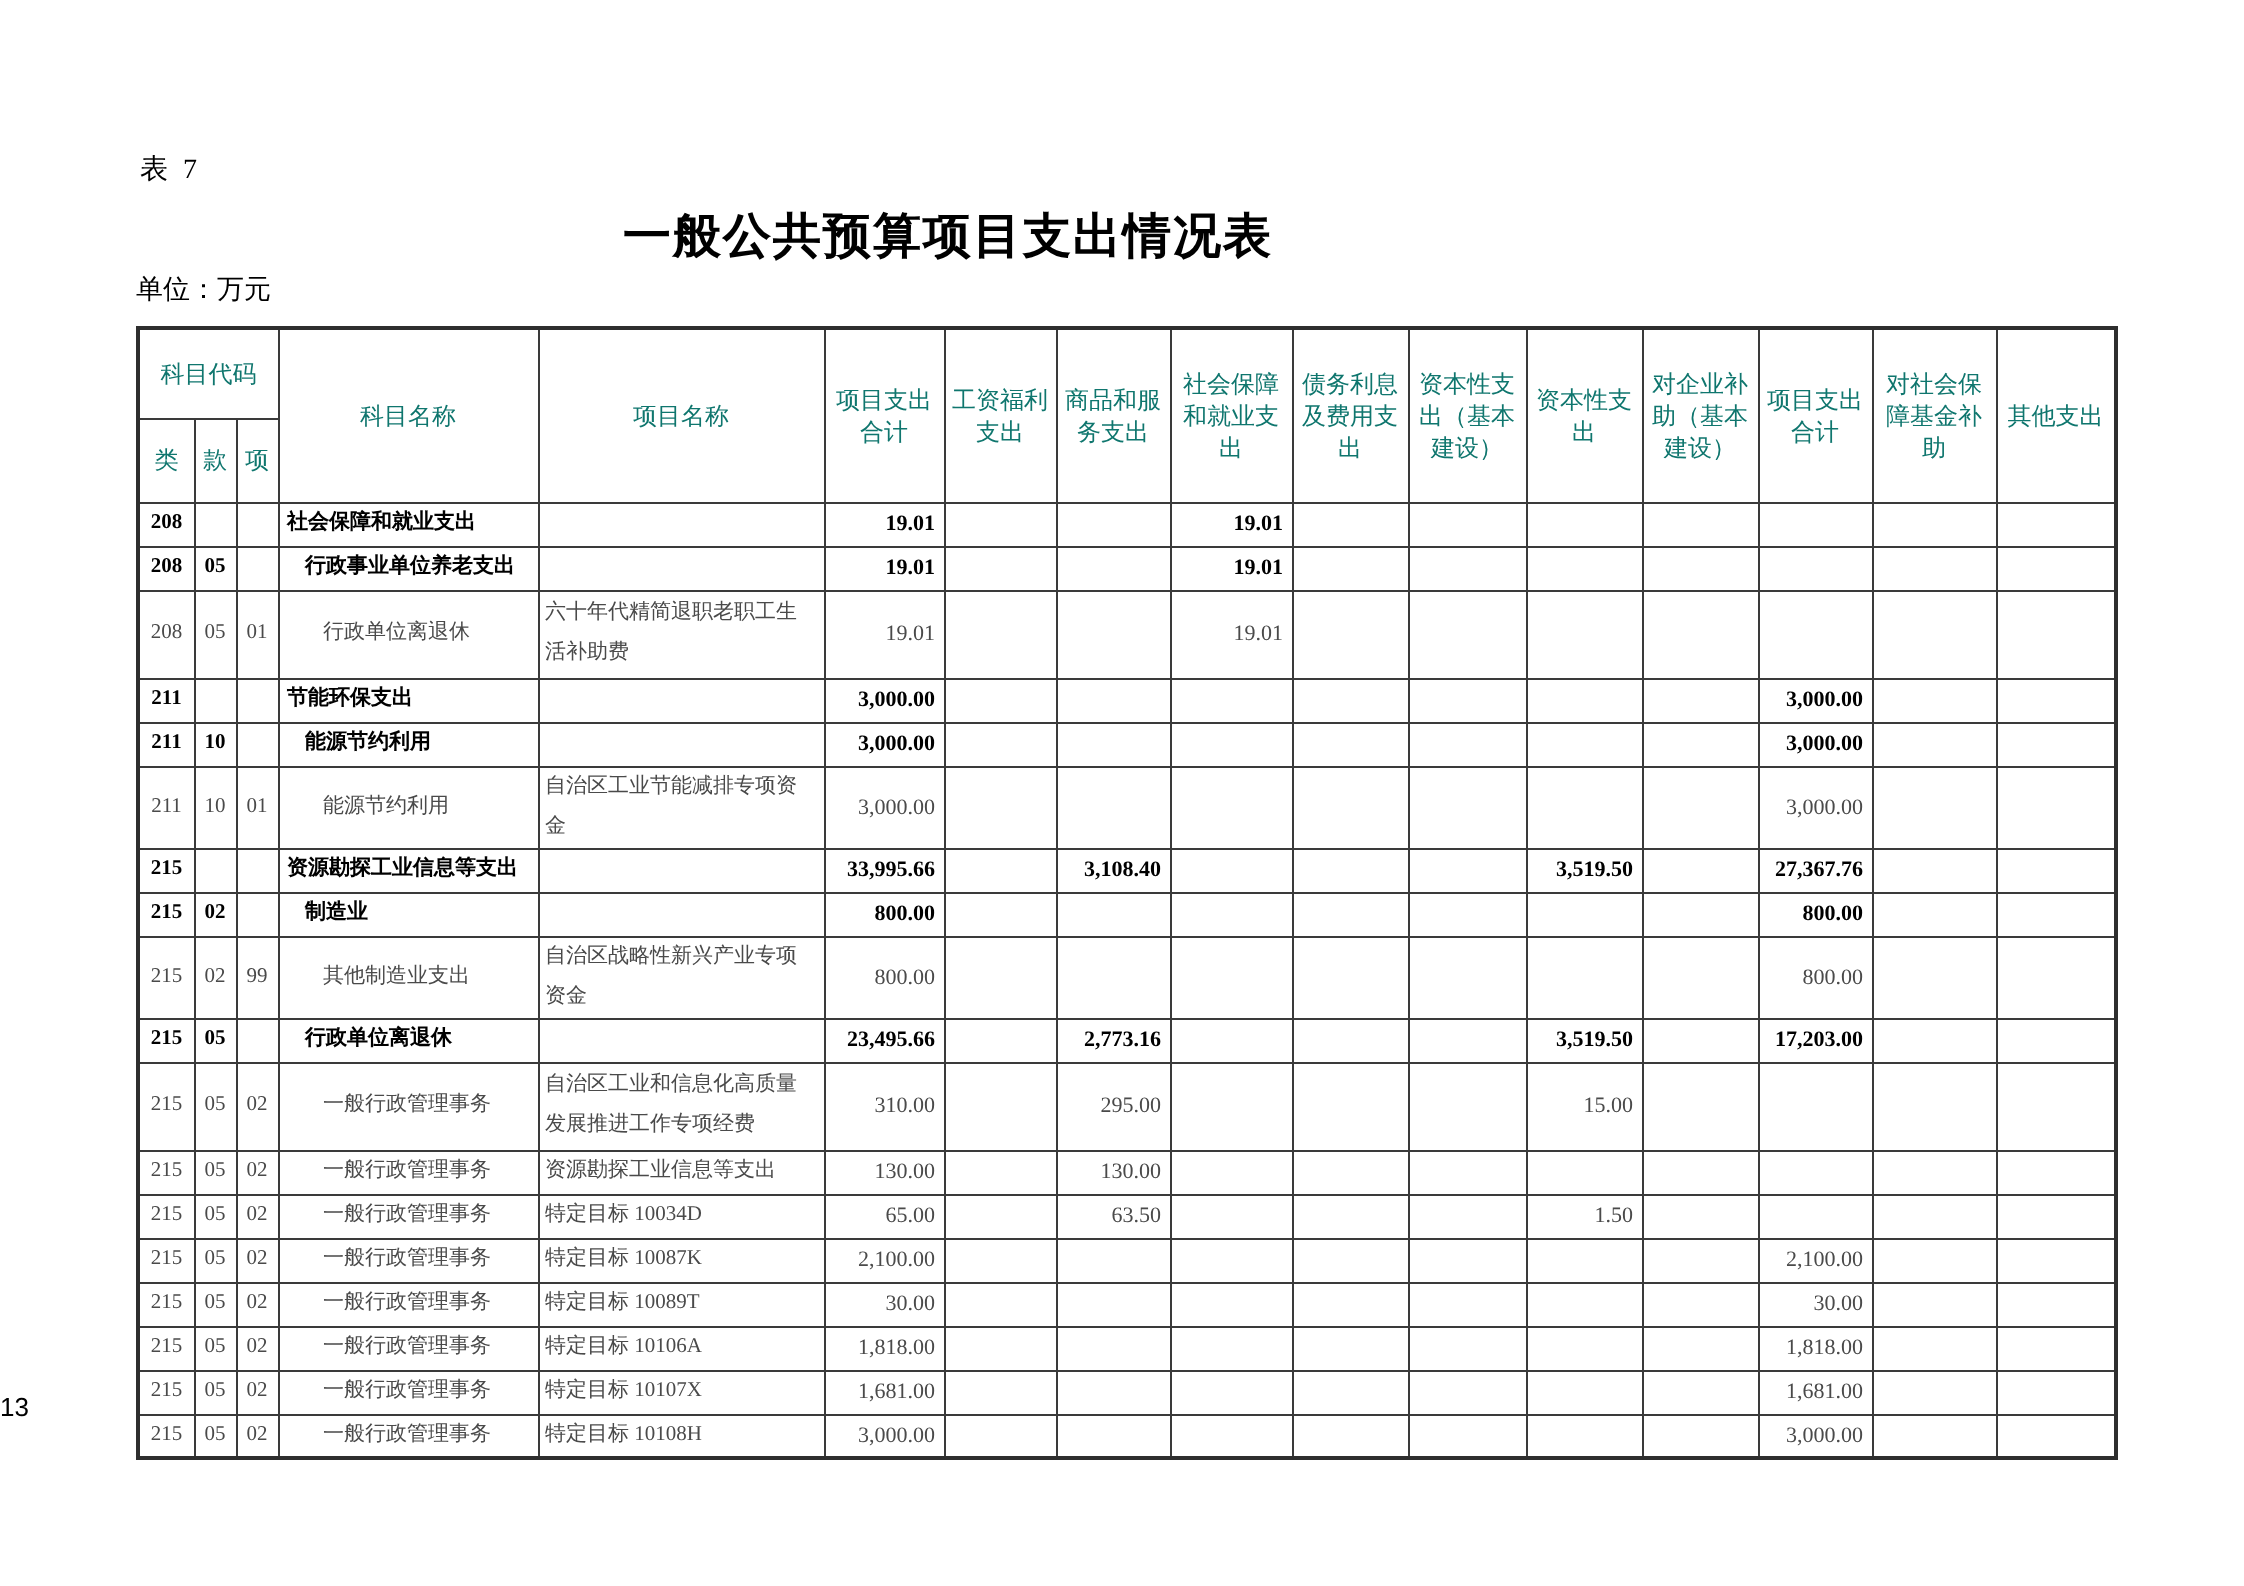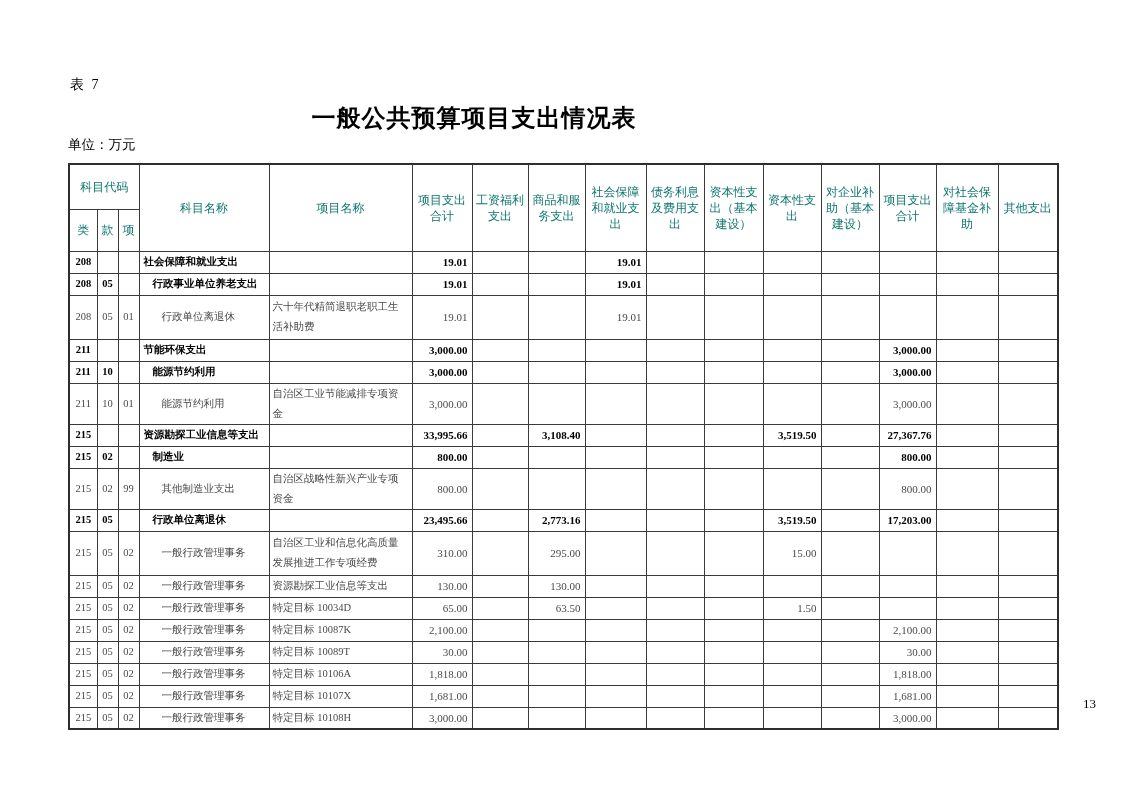"13" .page-number { font-family: Liberation Serif, serif -> Liberation Sans, sans-serif; text-align: right -> left }
